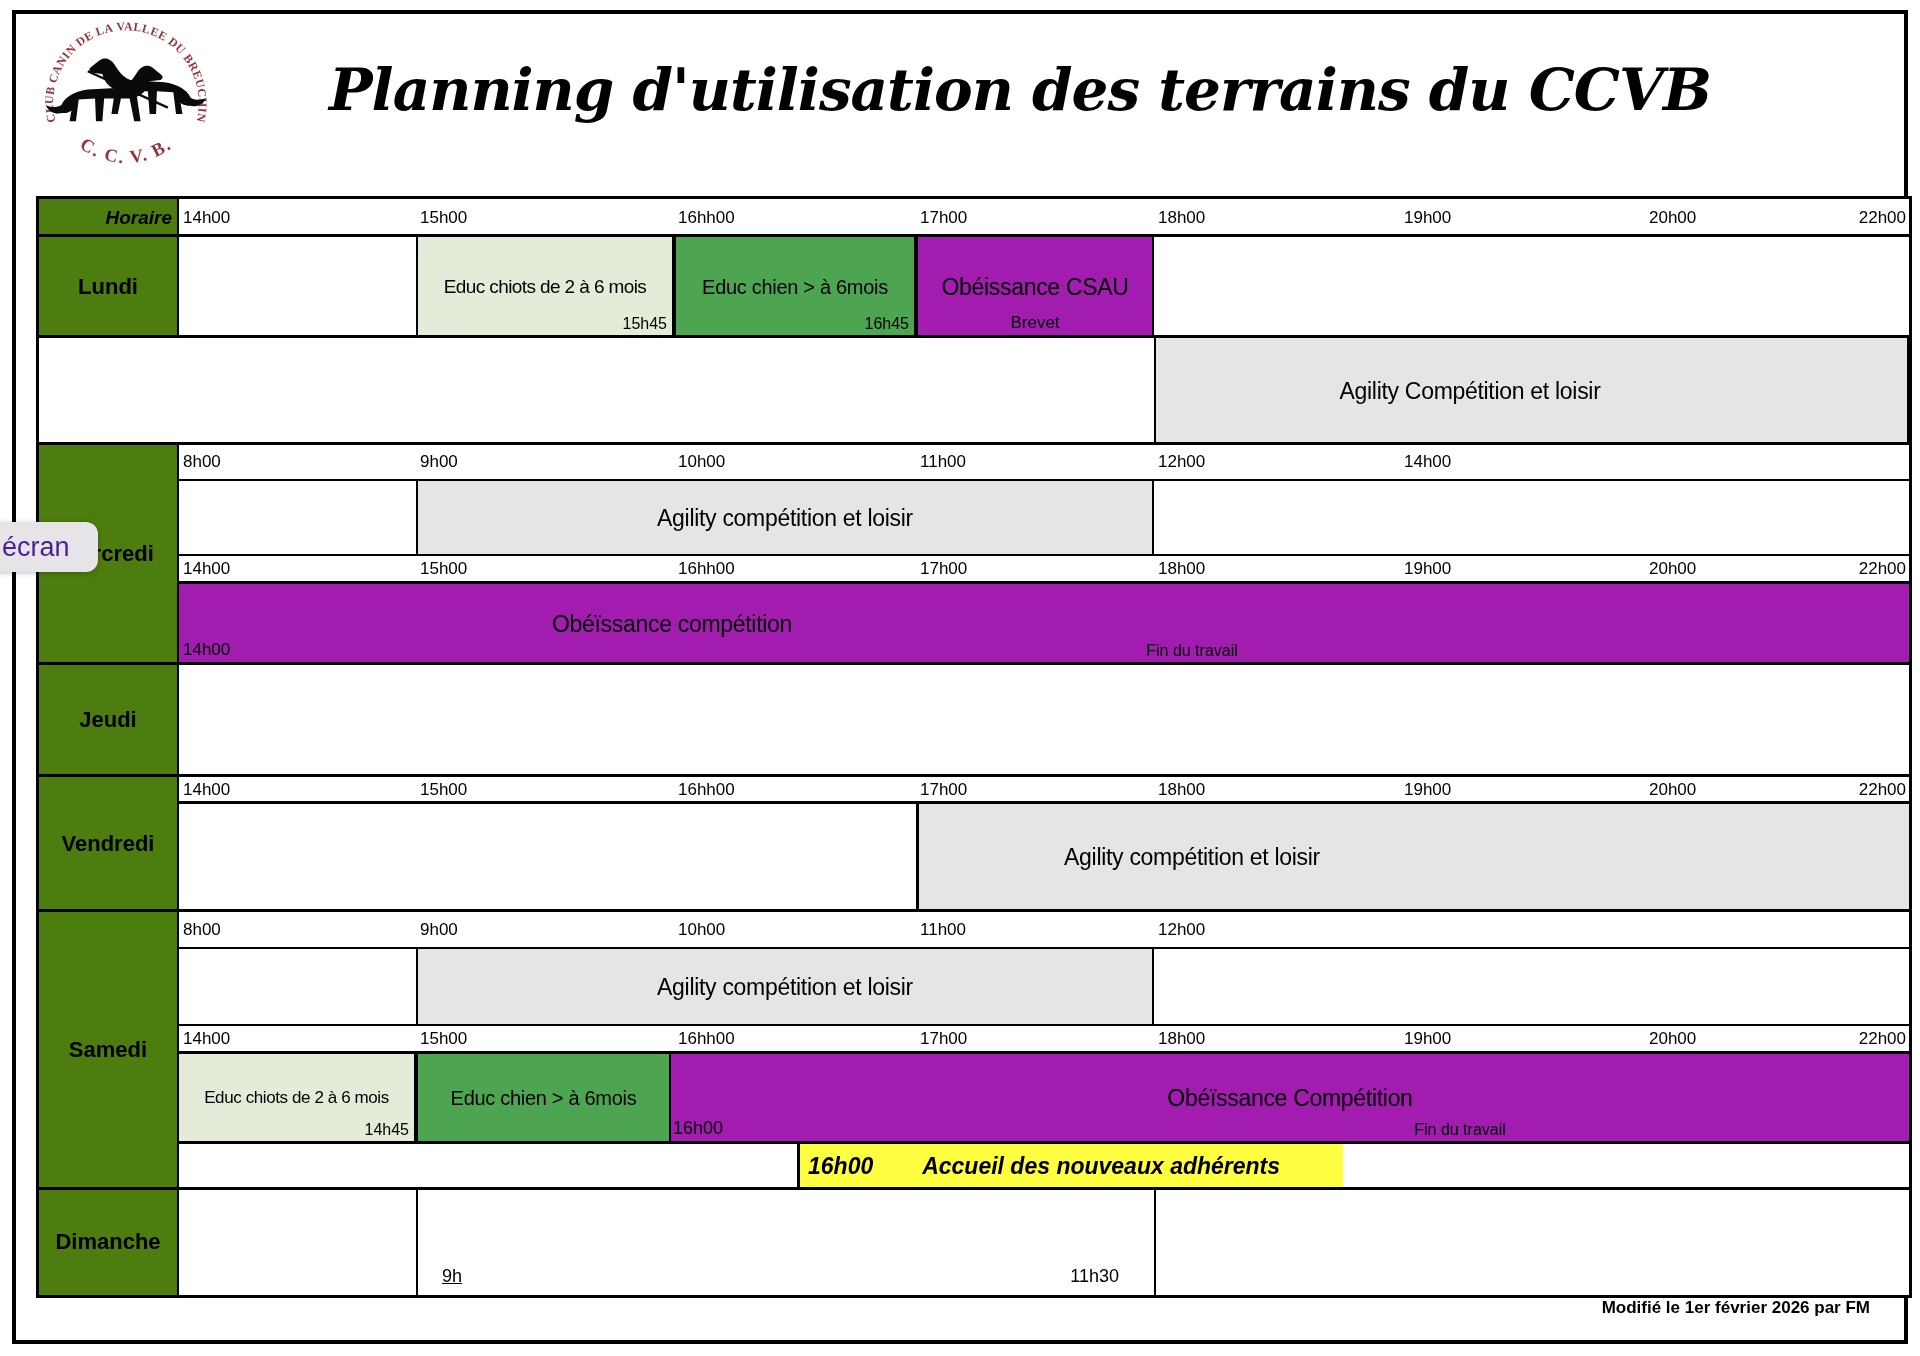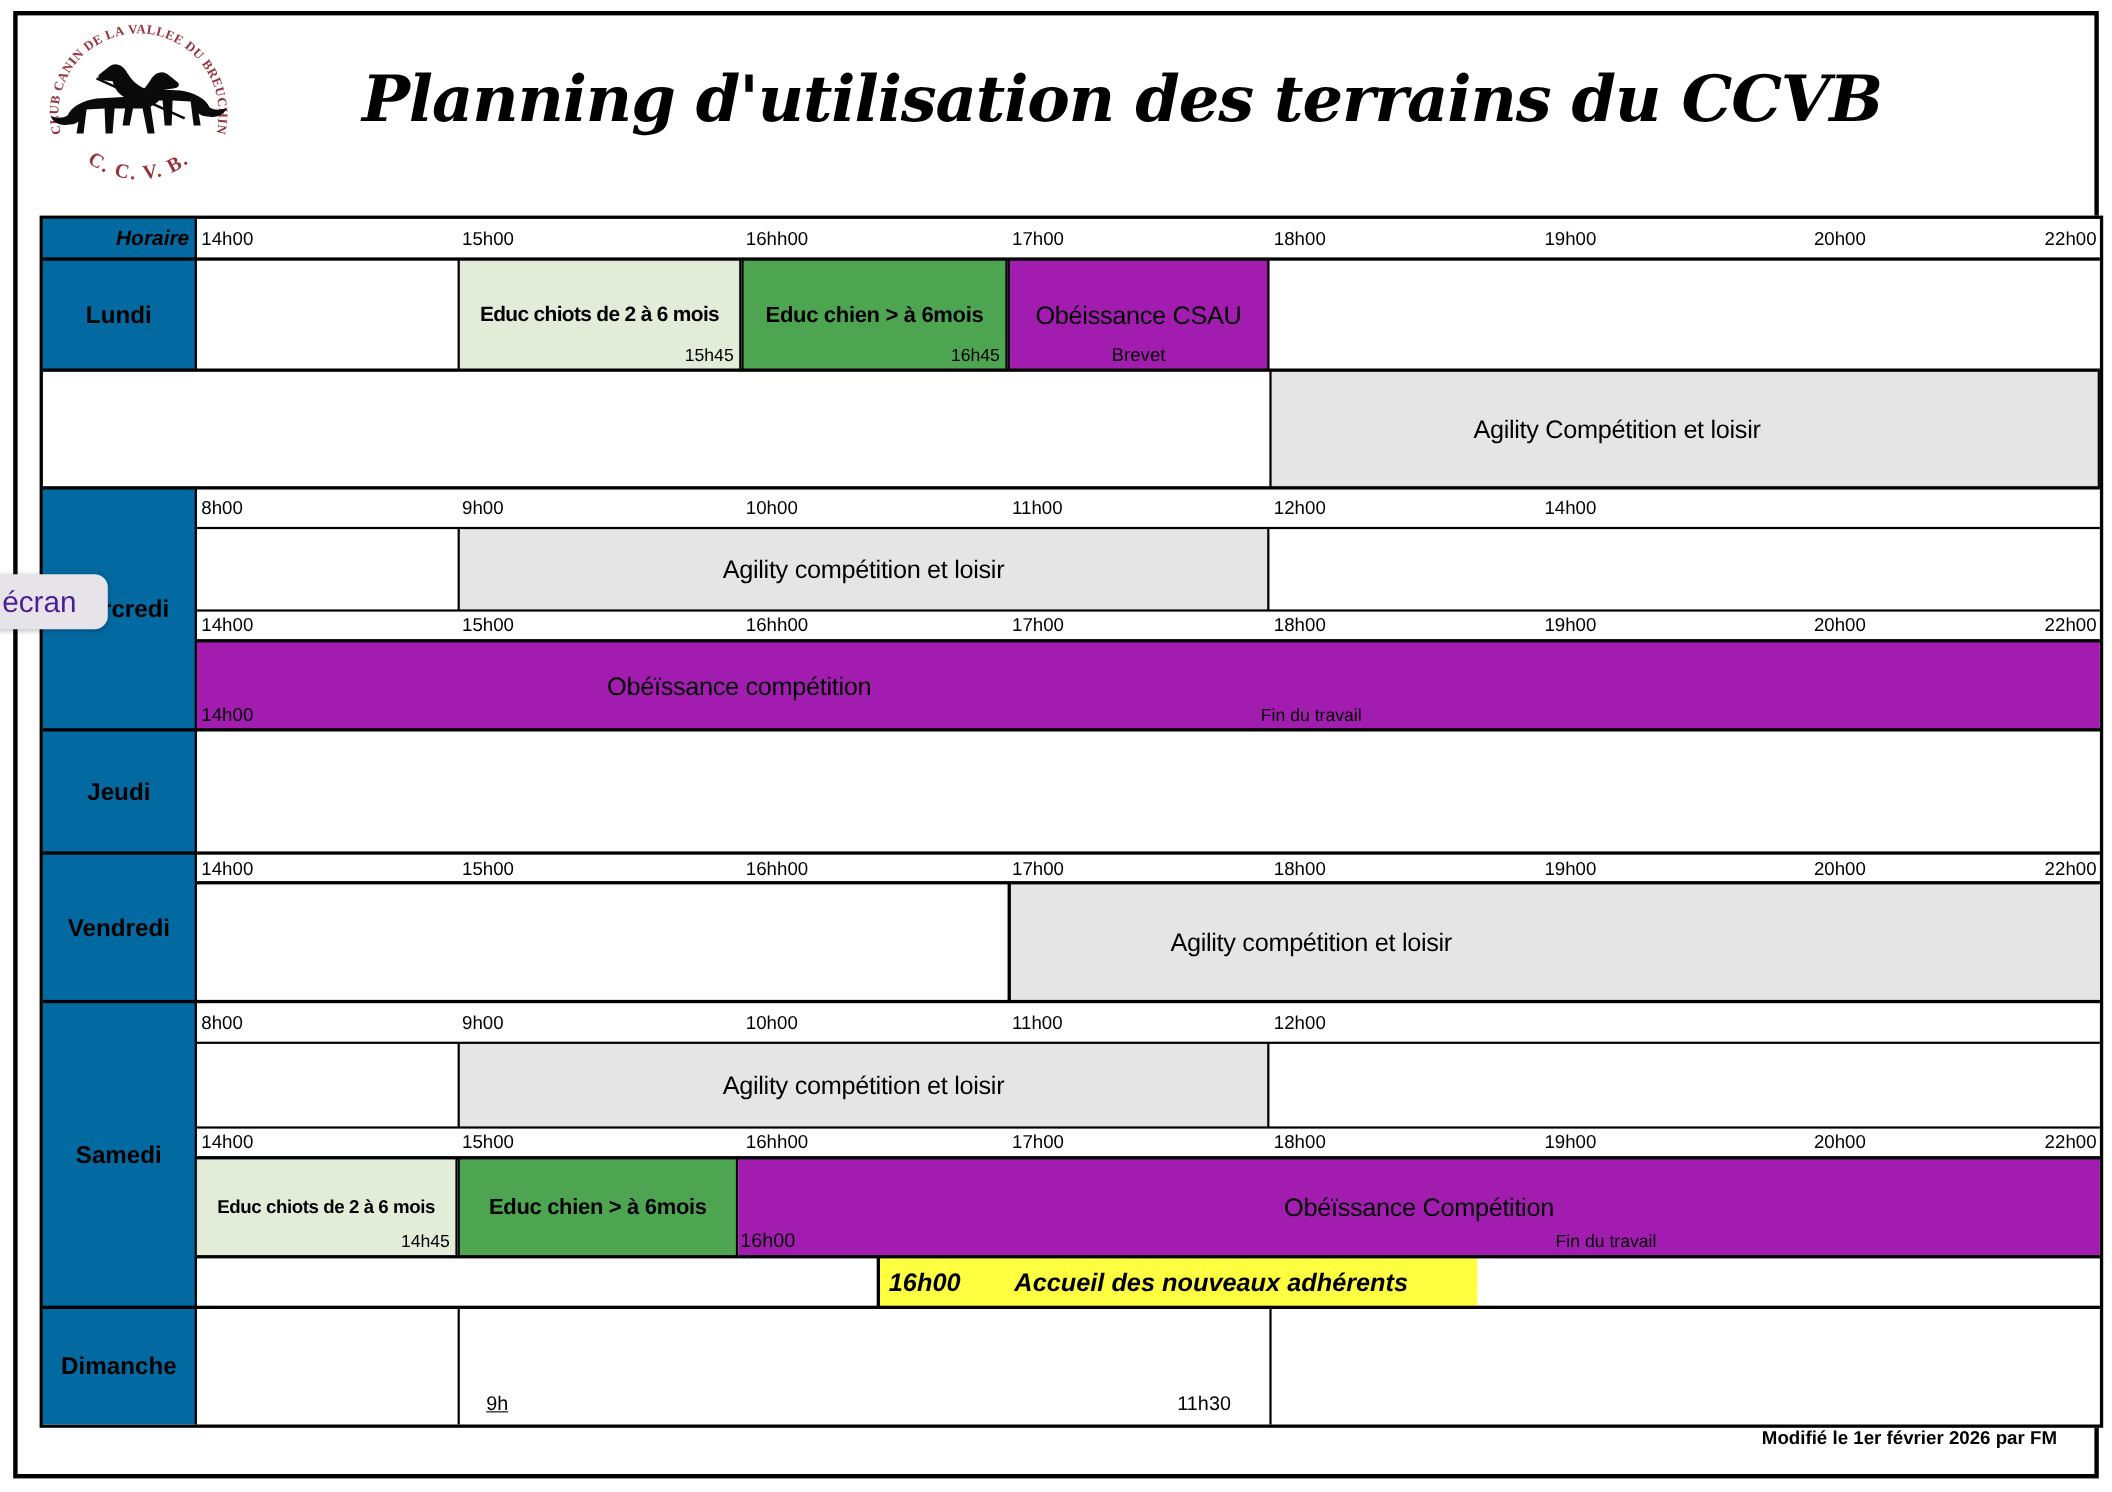"Horaire" .dayzone { background: #0369a1 -> #4d7c0f }
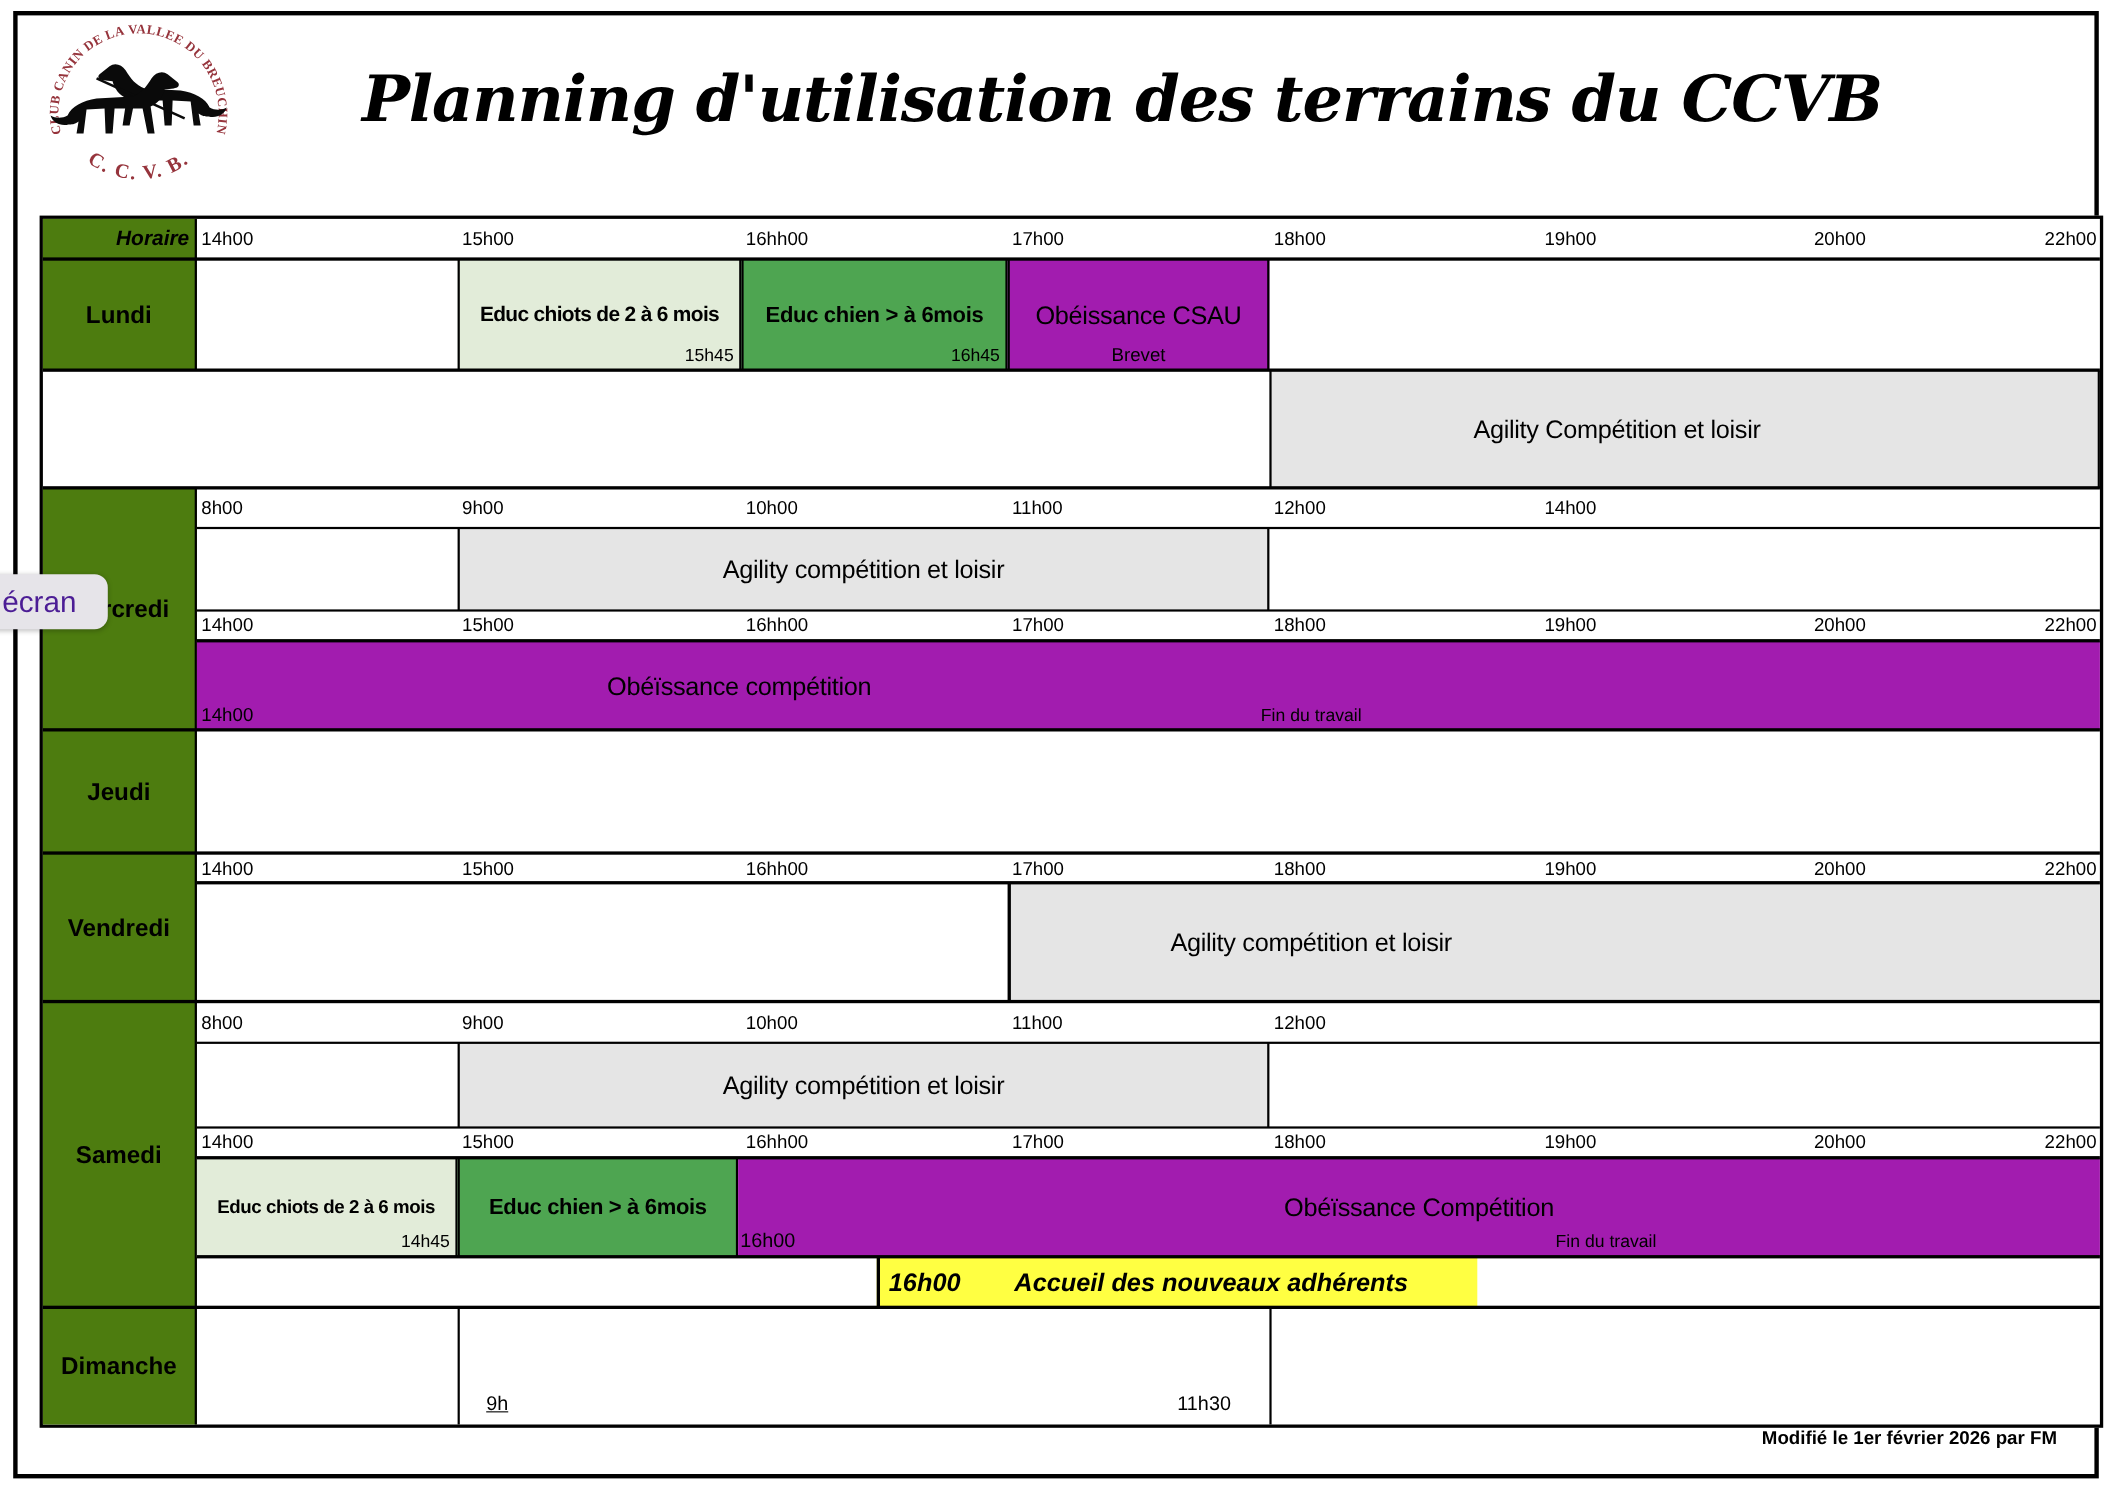"Educ chiots de 2 à" .beduc { font-weight: 700 -> 400 }
